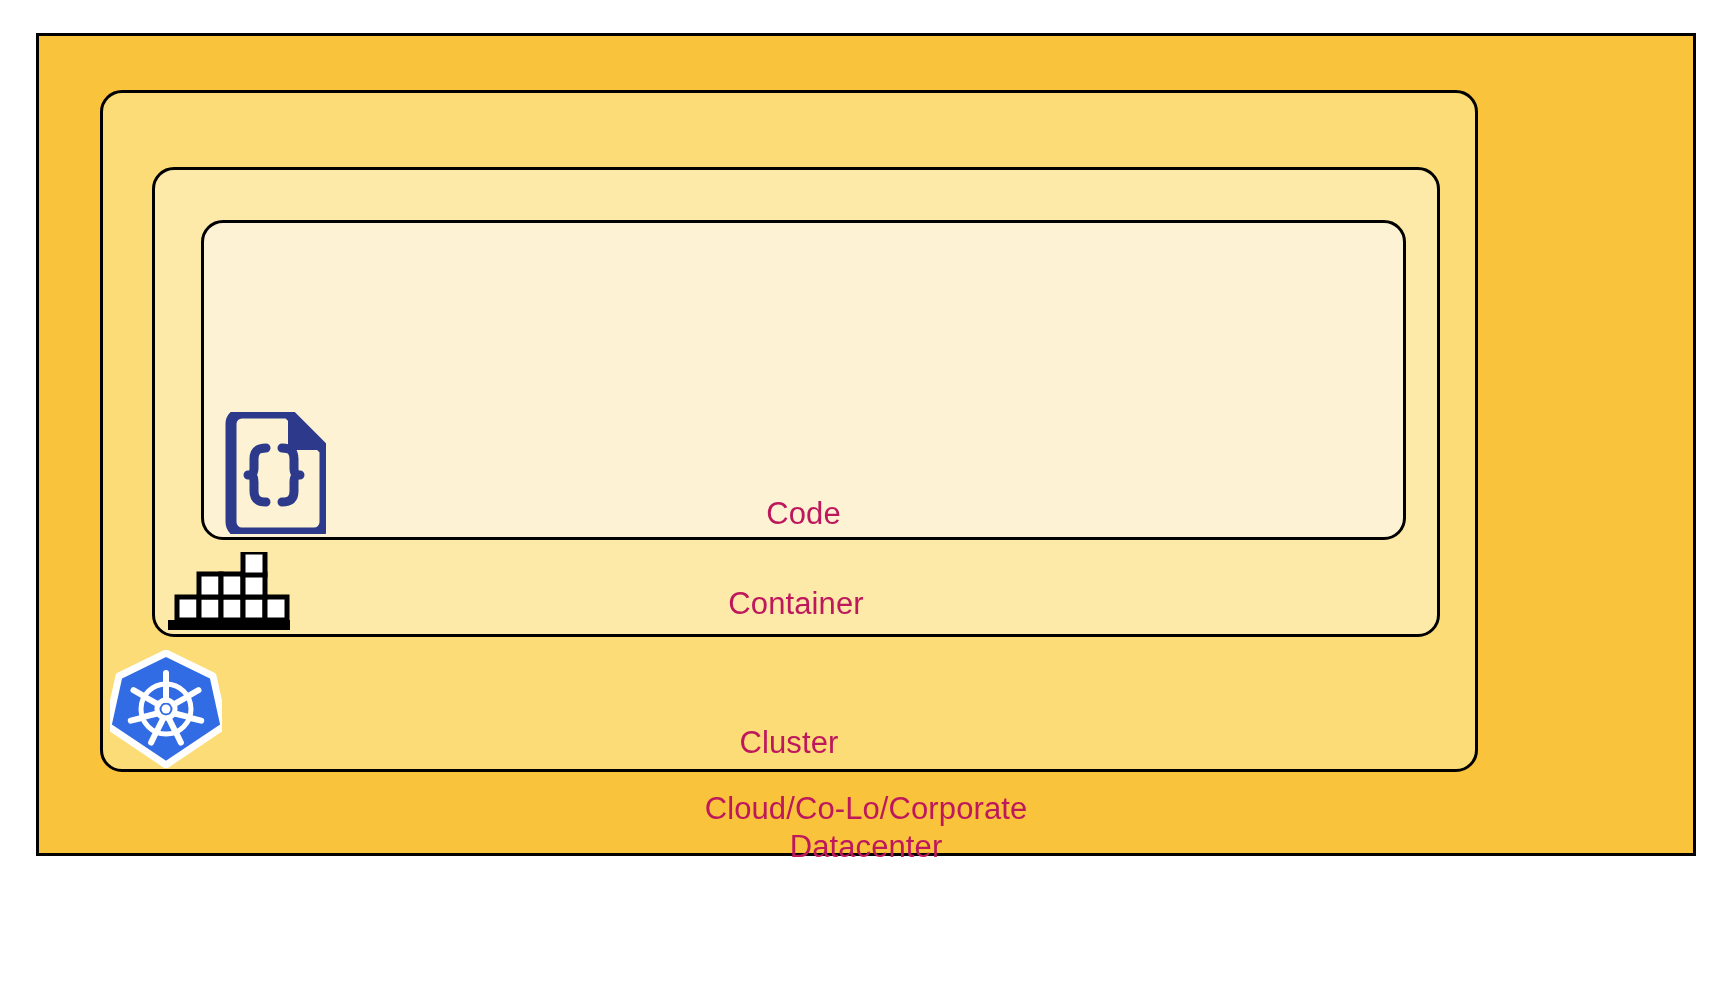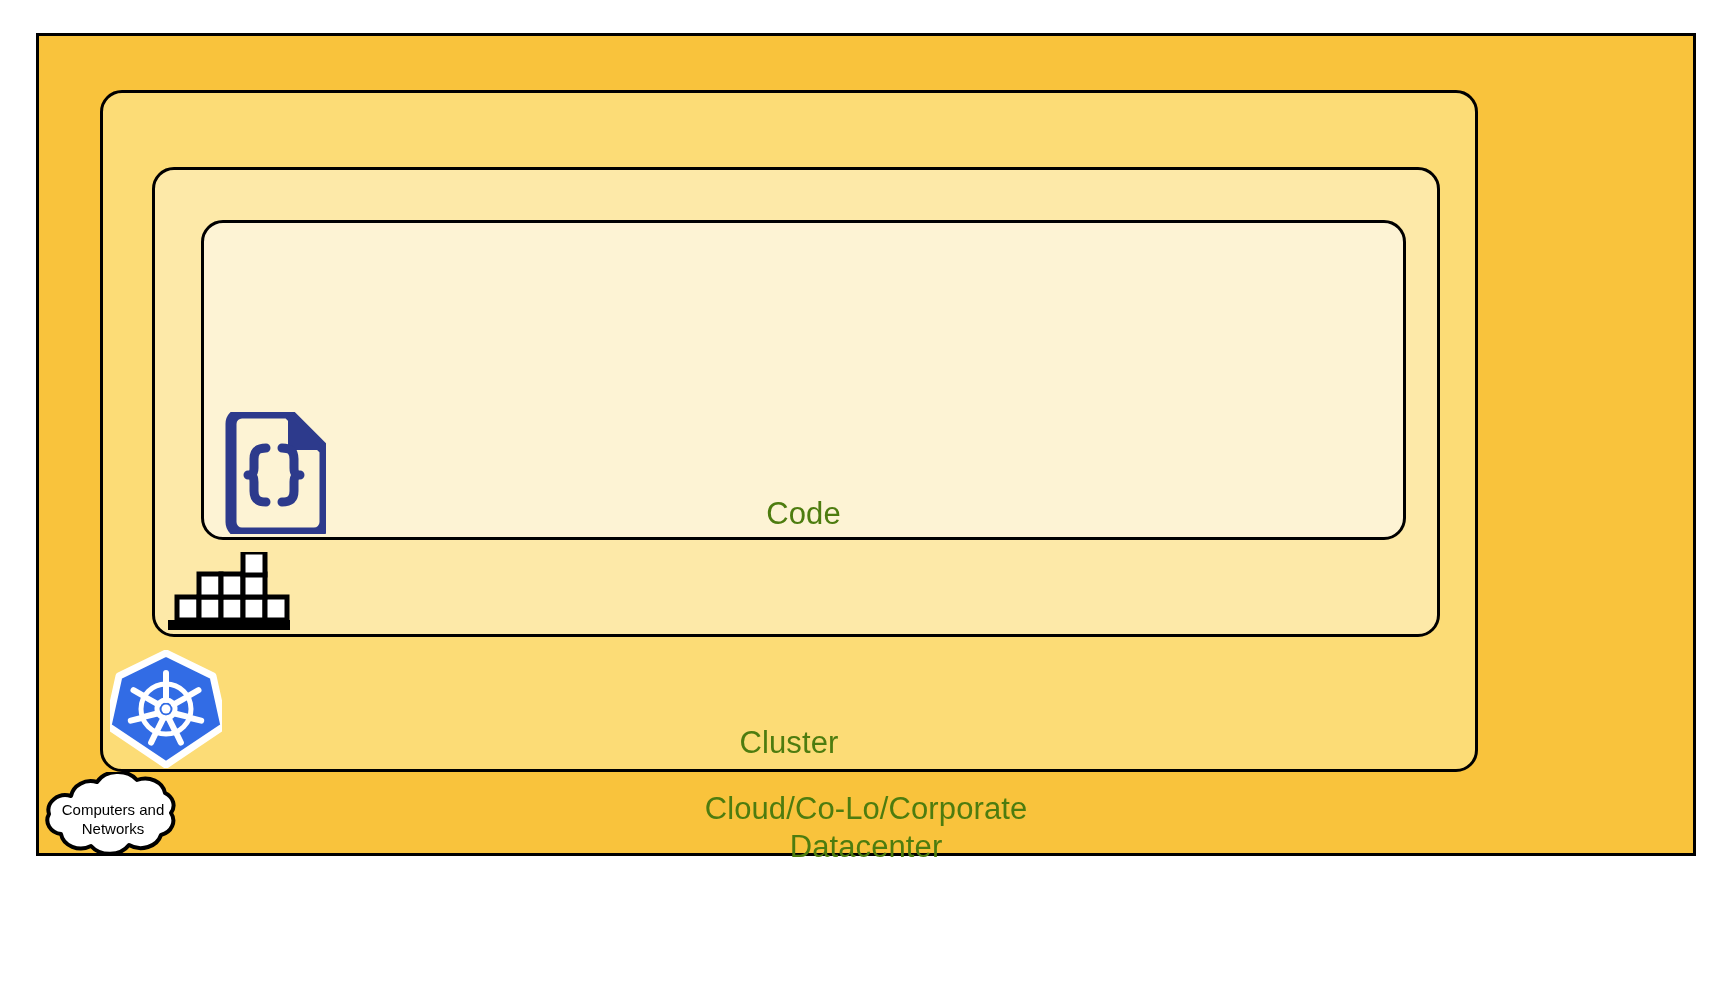"Code" .layer-label { color: #4d7c0f -> #be185d }
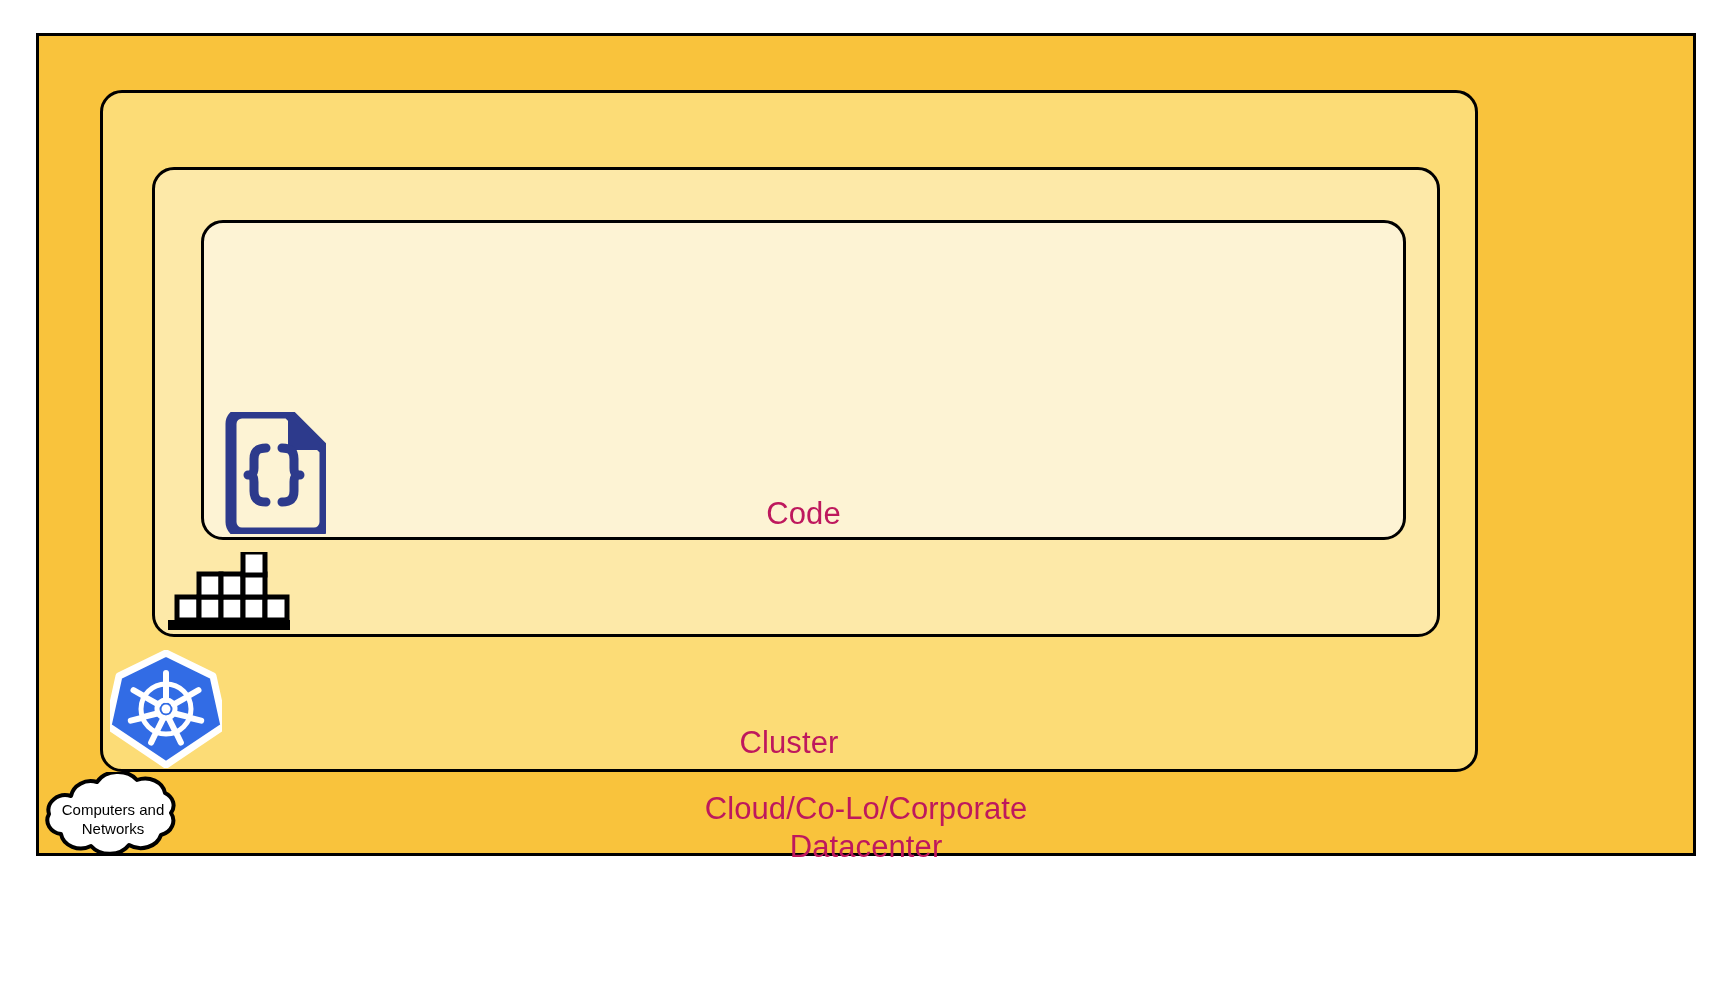"Container" div.layer-label { html: none -> <div>Container</div> }
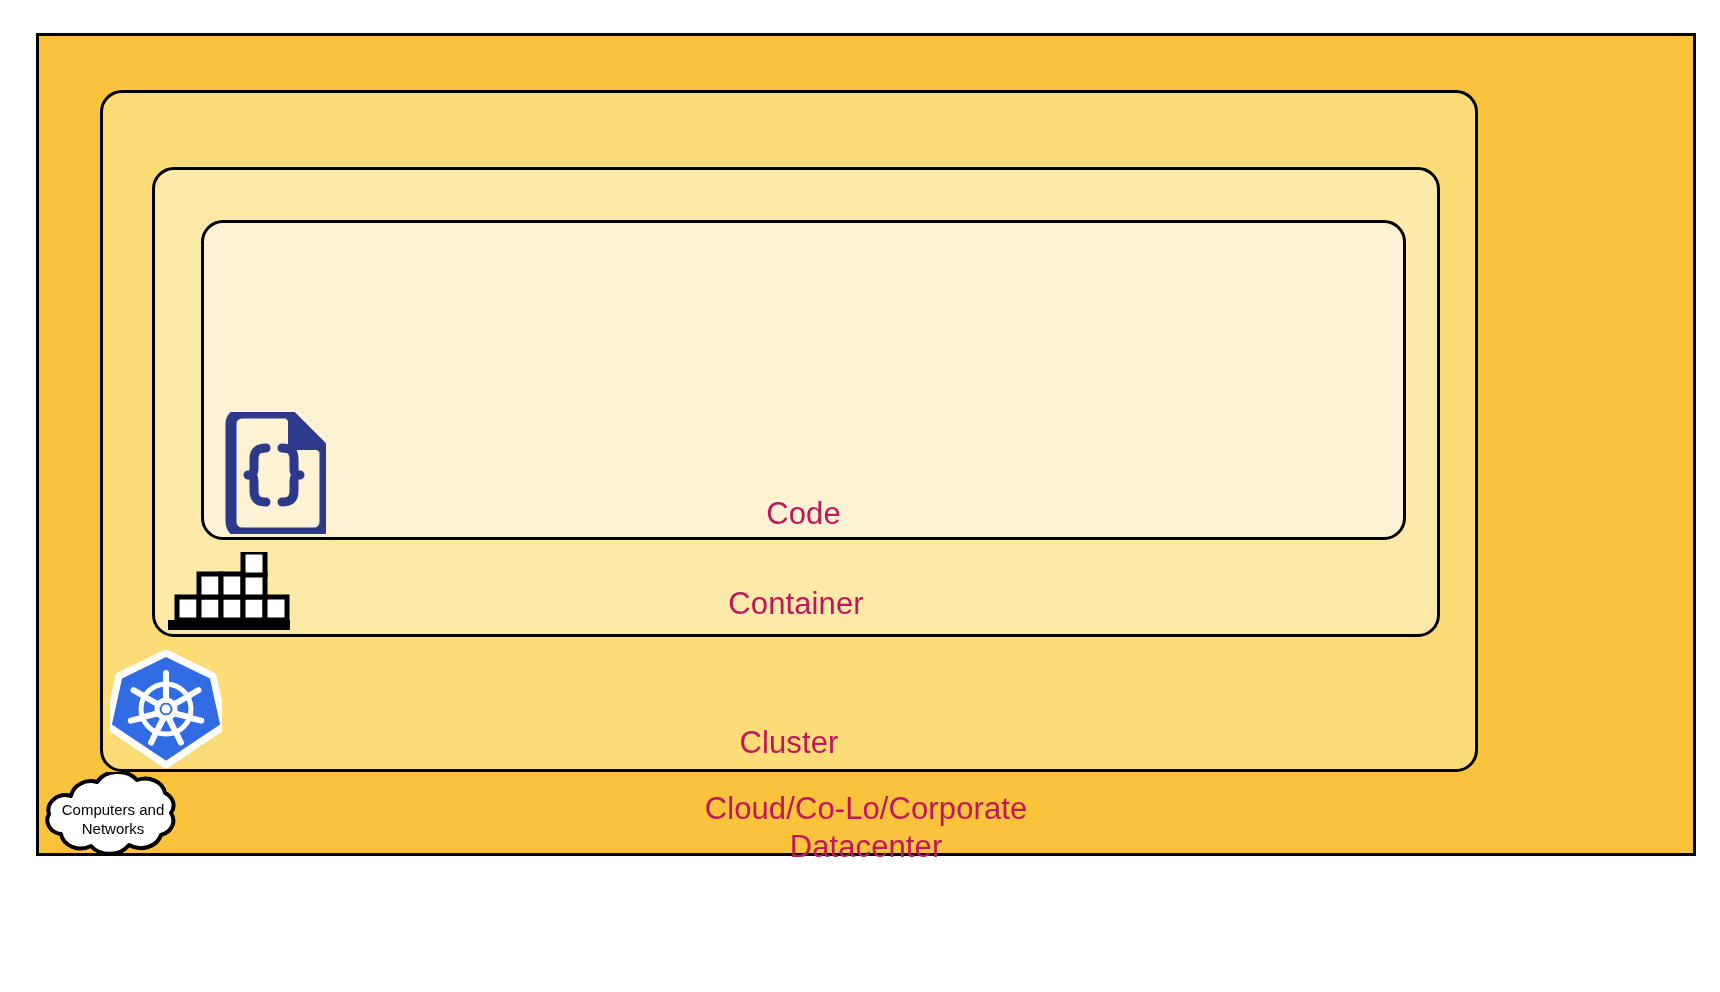"Computers and" div { html: <div> <svg> <path></path> </svg> <div>Computers and Networks</div> </div> -> none }
